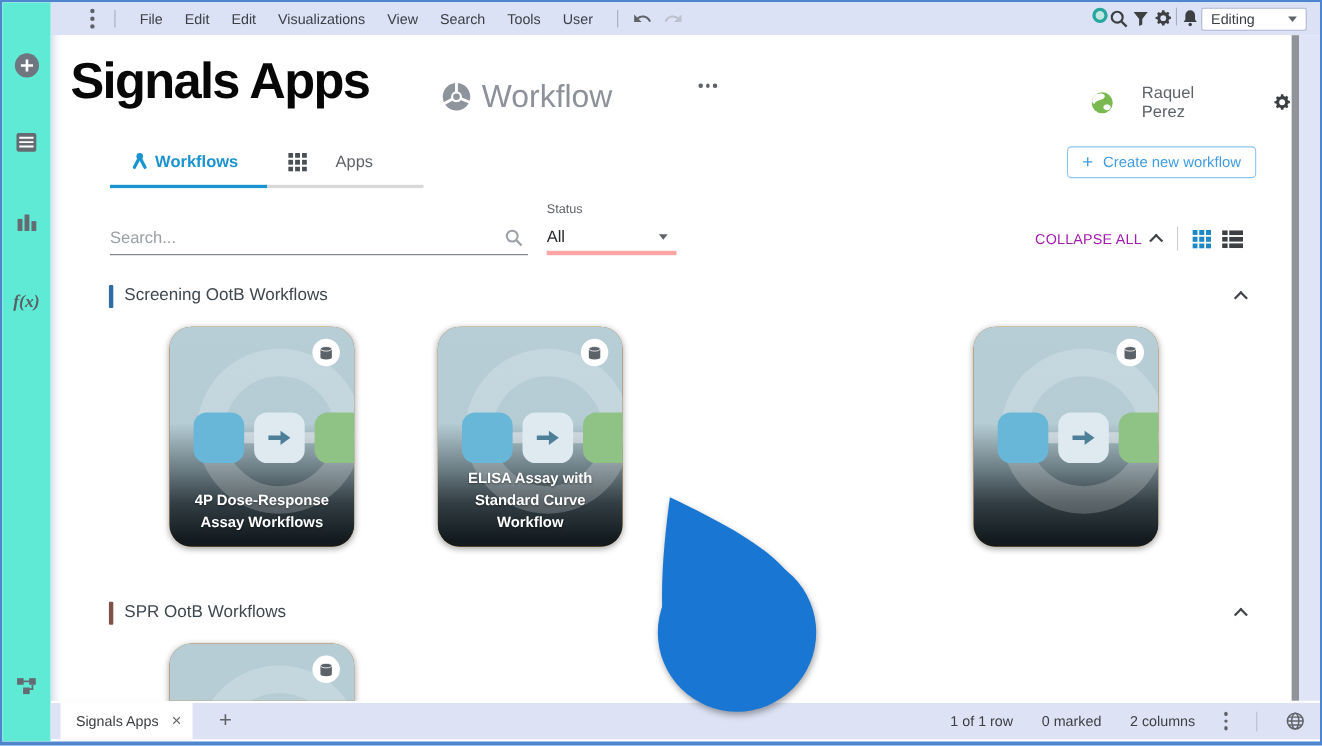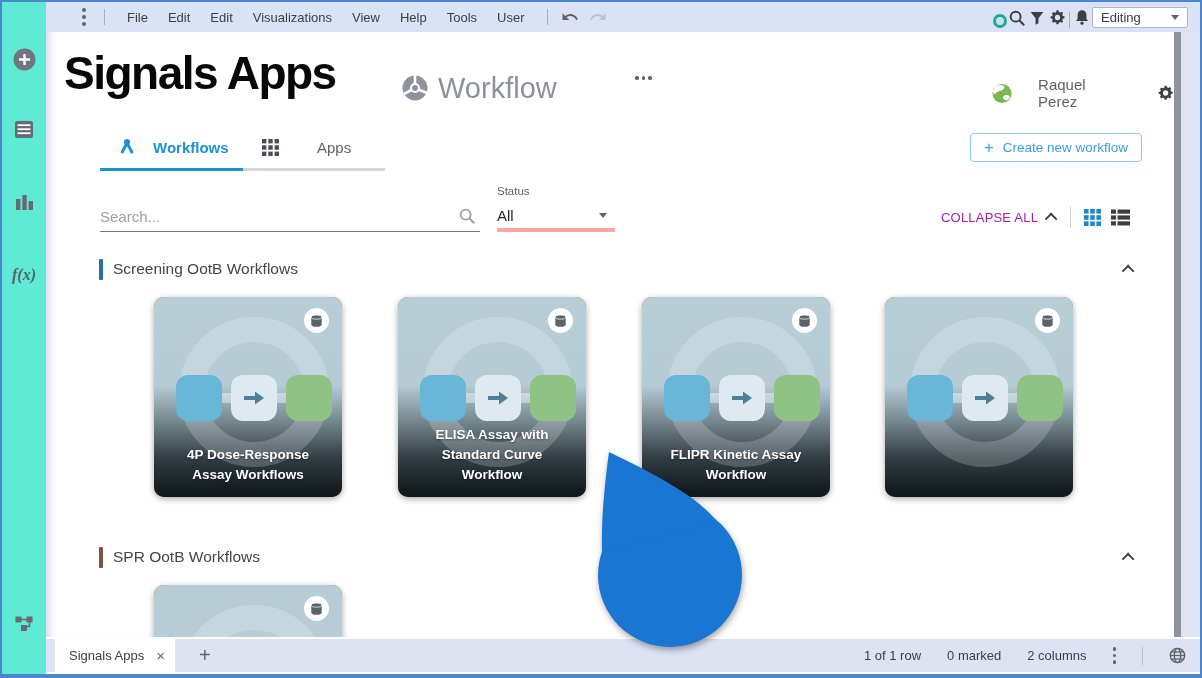"Help" span.menu-item { text: Help -> Search }
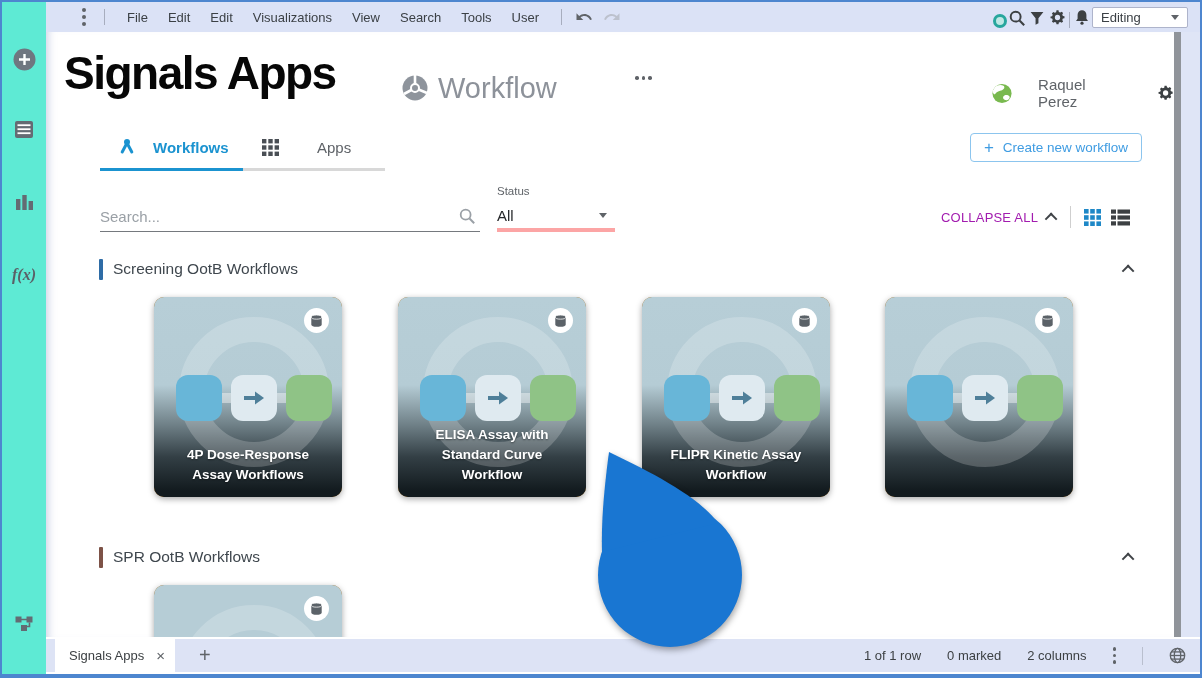"Editing" .mb-right { align-items: flex-end -> flex-start }
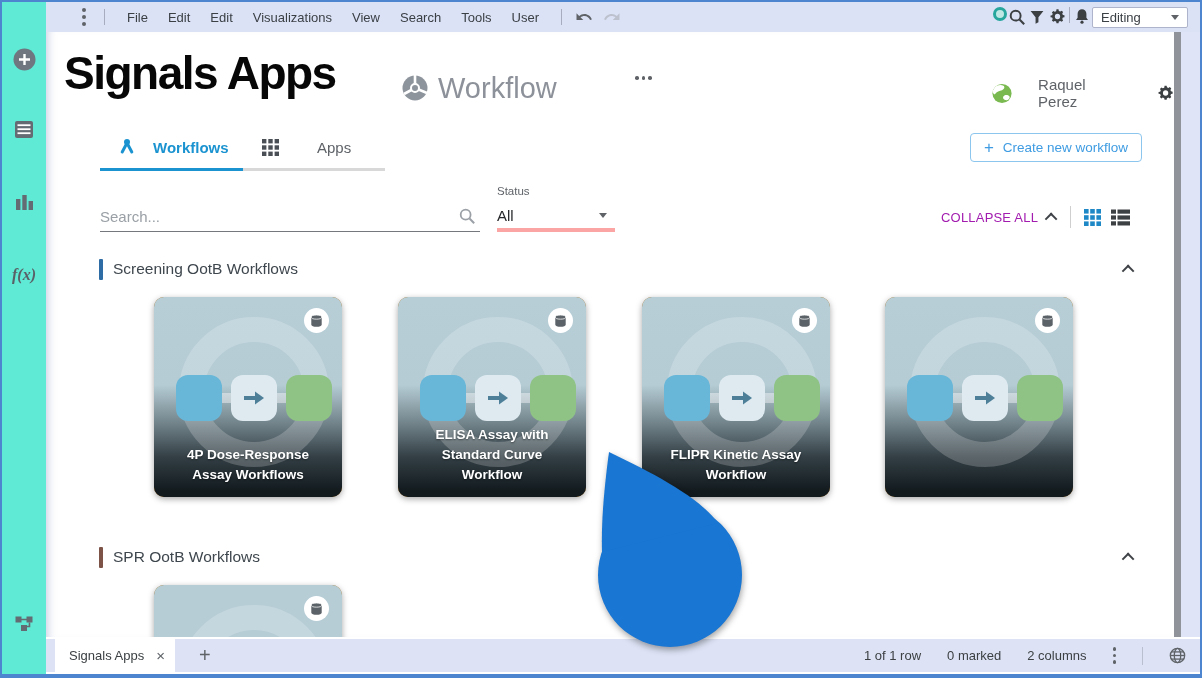"Workflows" .tab-label { margin-left: 12px -> none }
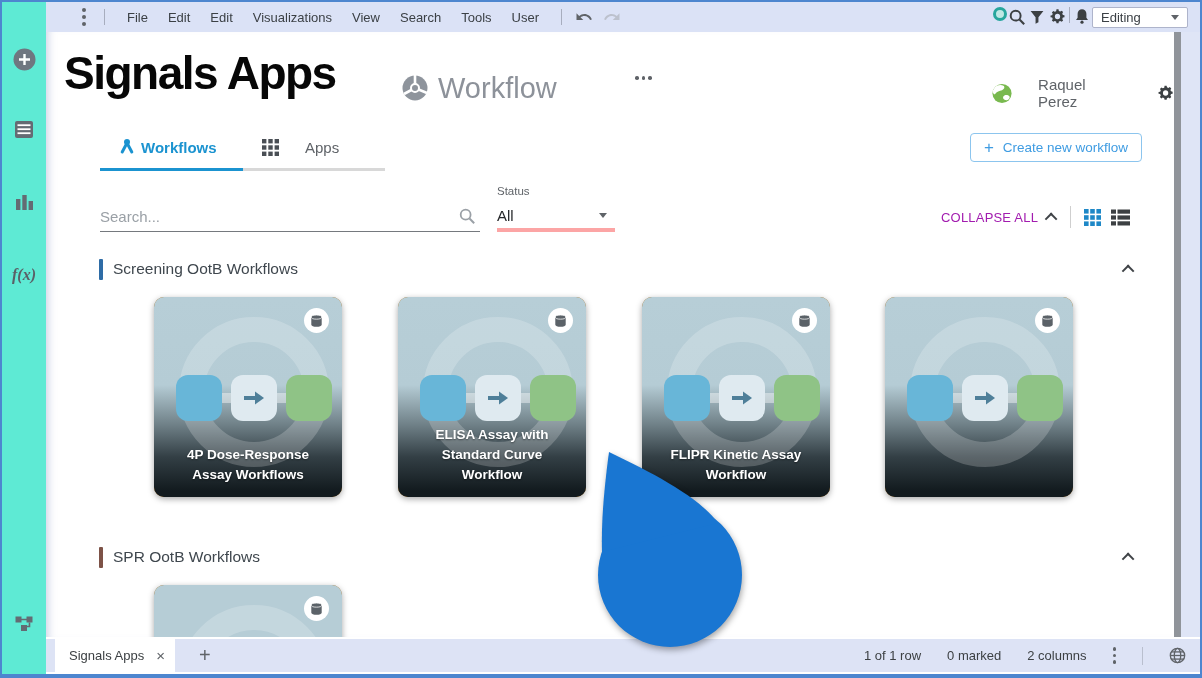"ELISA Assay with Standard Curve" .card { border-radius: 10px -> 20px; width: 188px -> 168px }
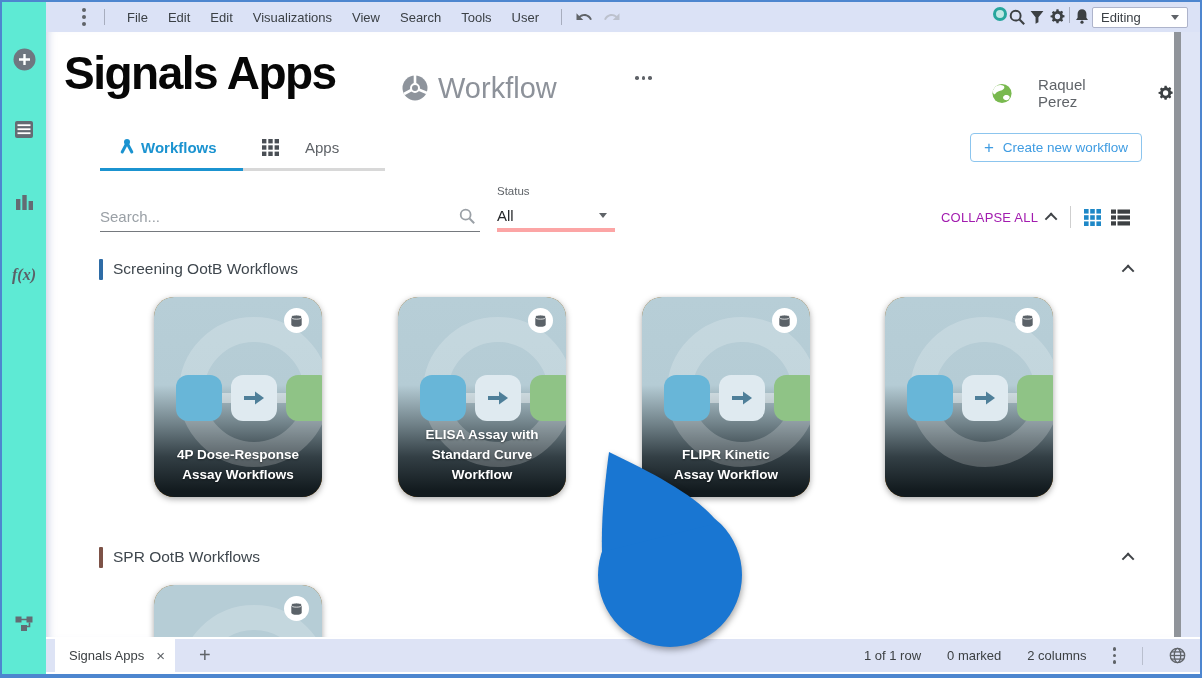"FLIPR Kinetic Assay Workflow" div.card { html: <div> <div></div> <div></div> <div></div> <div></div> <div> <svg> <line></line> <path></path> </svg> </div> <div></div> <div> <svg> <path></path> <ellipse></ellipse> </svg> </div> <div>FLIPR Kinetic Assay Workflow</div> </div> -> none }
